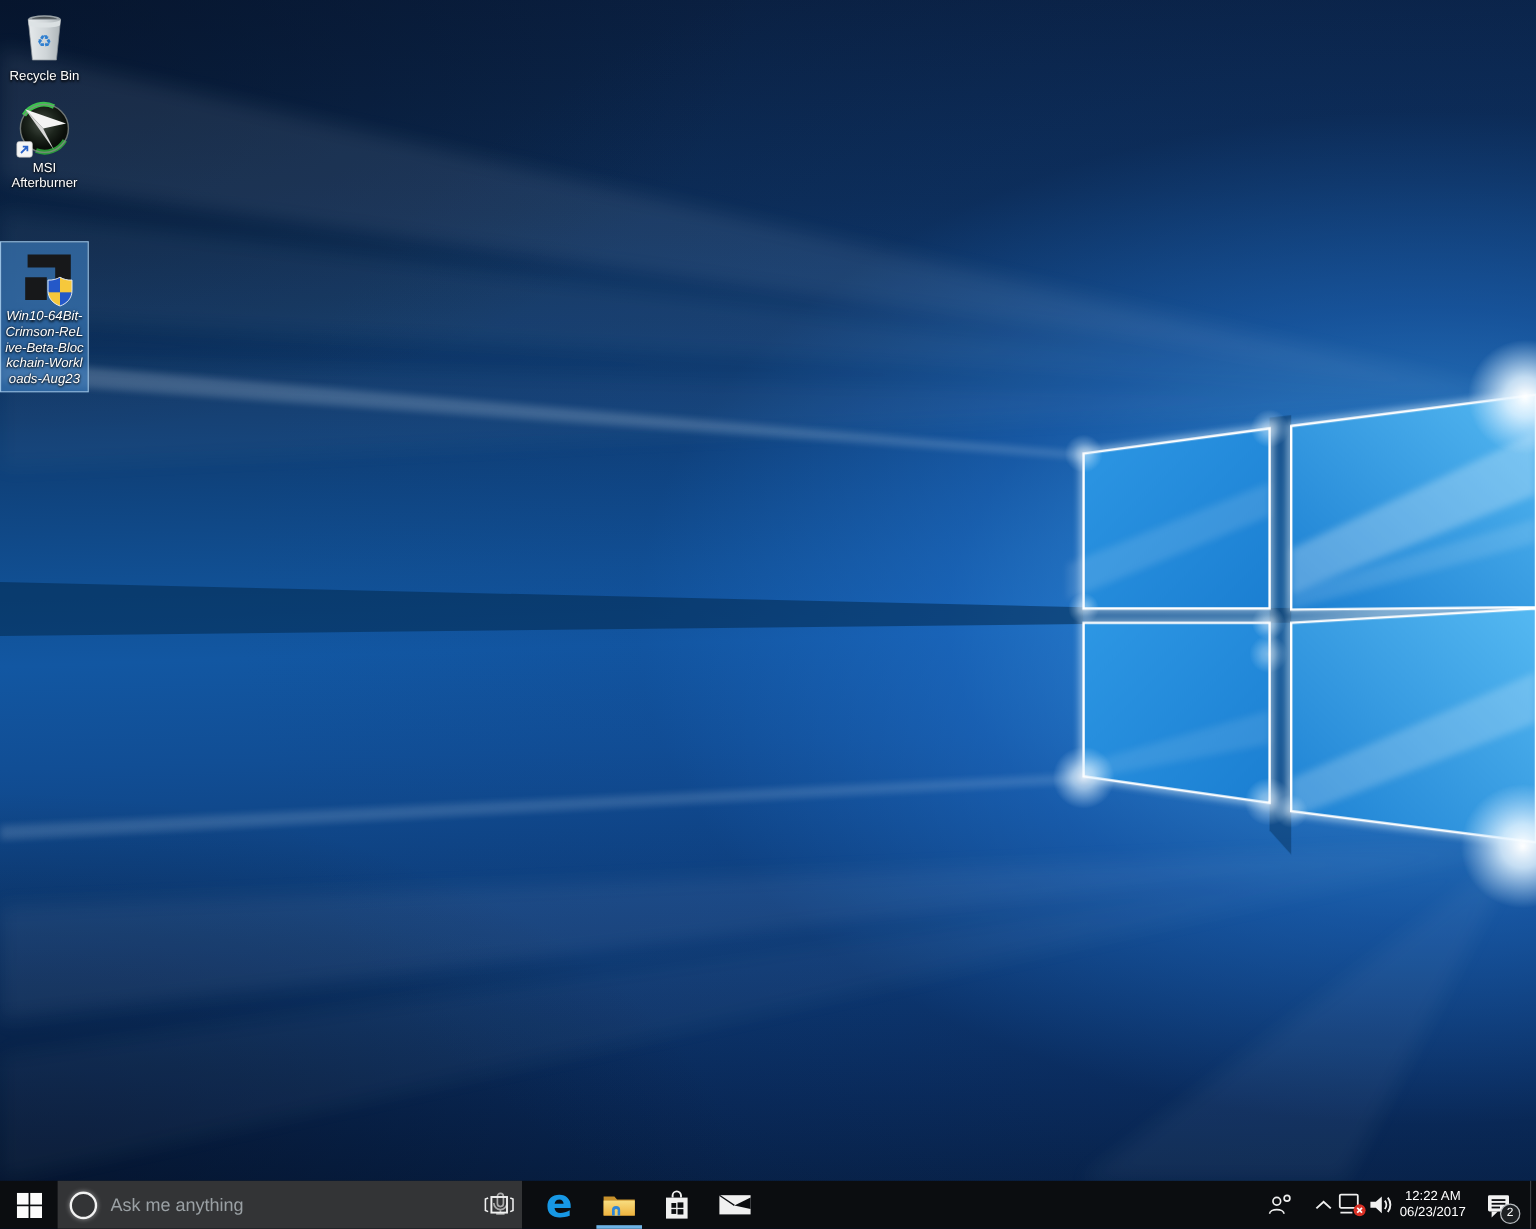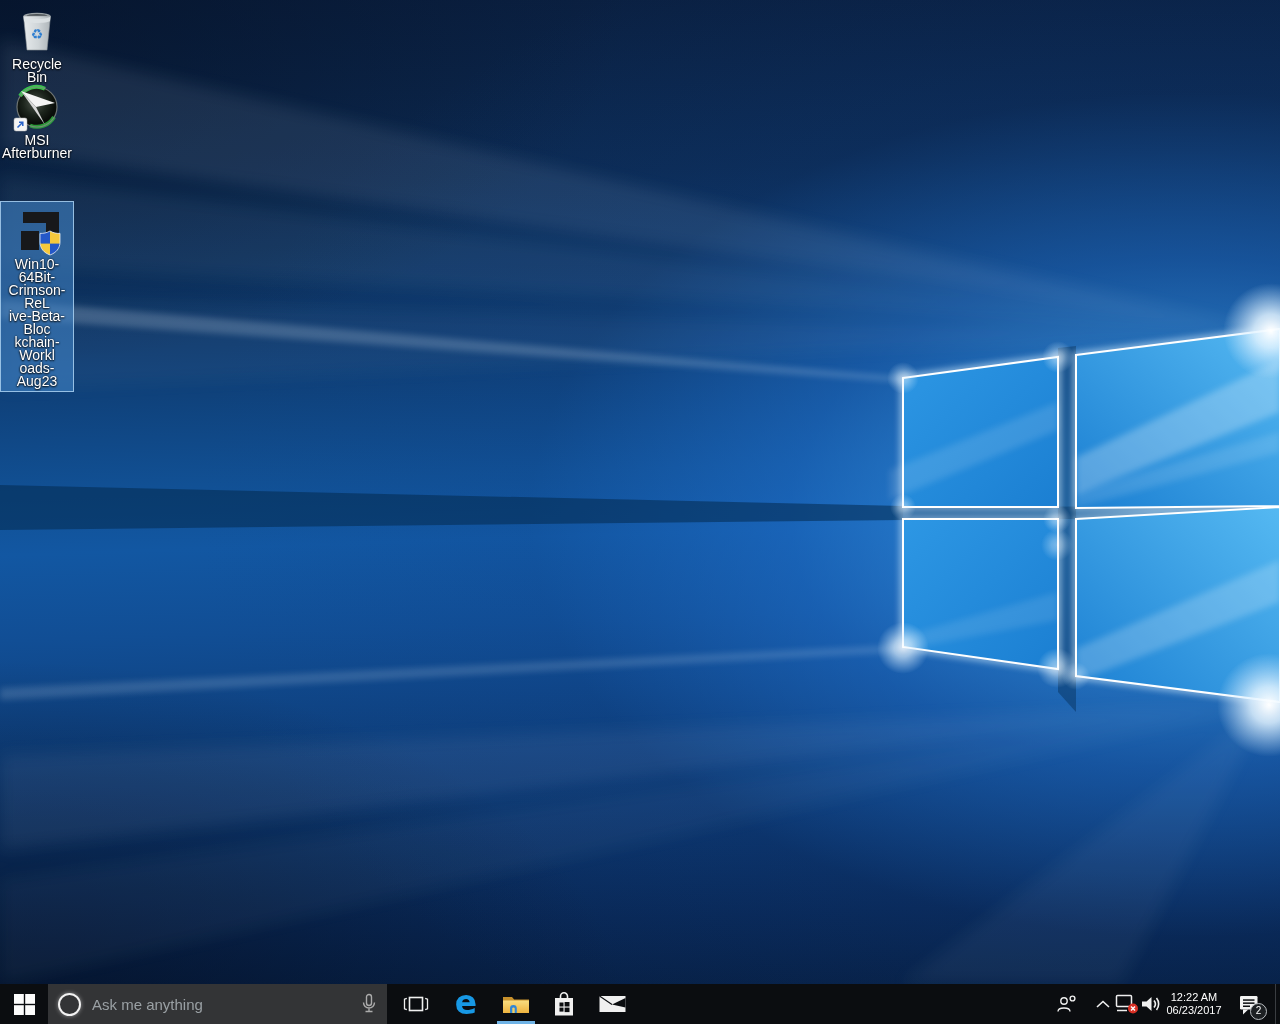"Recycle Bin" .dlabel { font-size: 14px -> 11px }
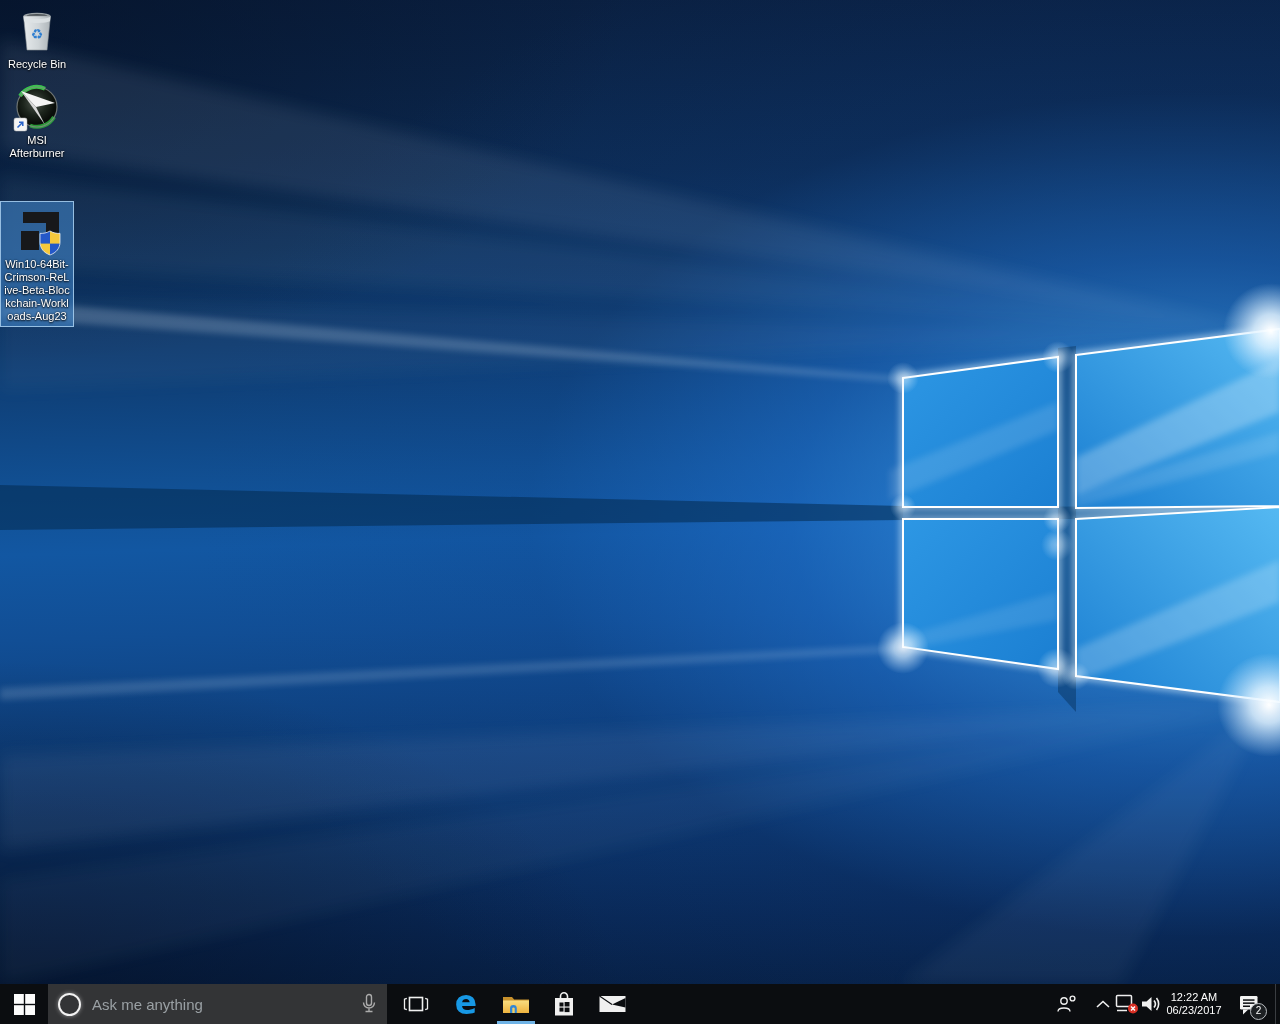"Win10-64Bit-" .dicon.selected { font-style: none -> italic }
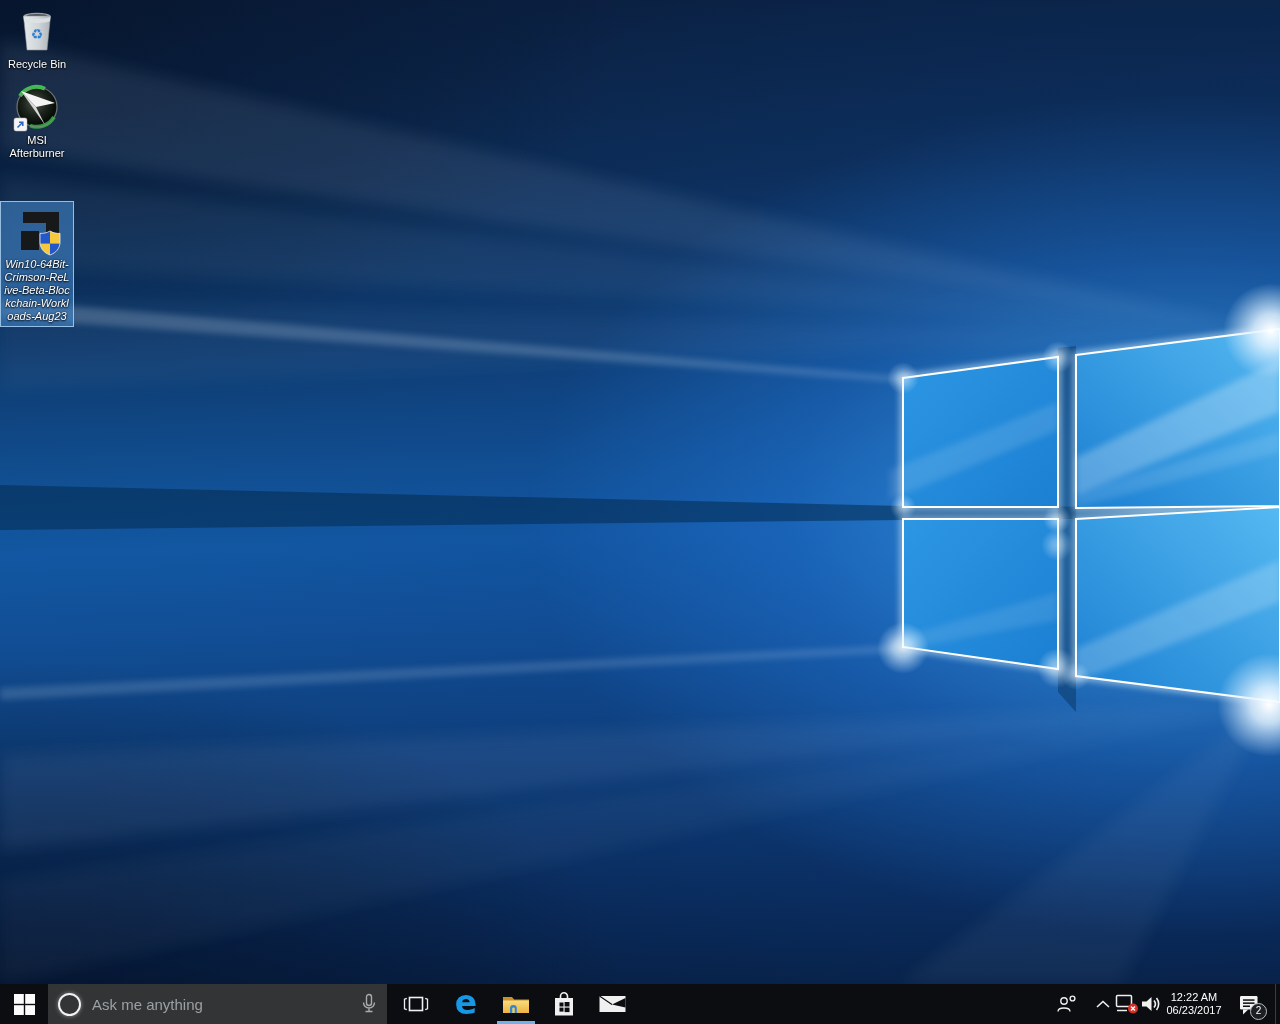"Ask me anything" .searchbox { width: 339px -> 387px }
